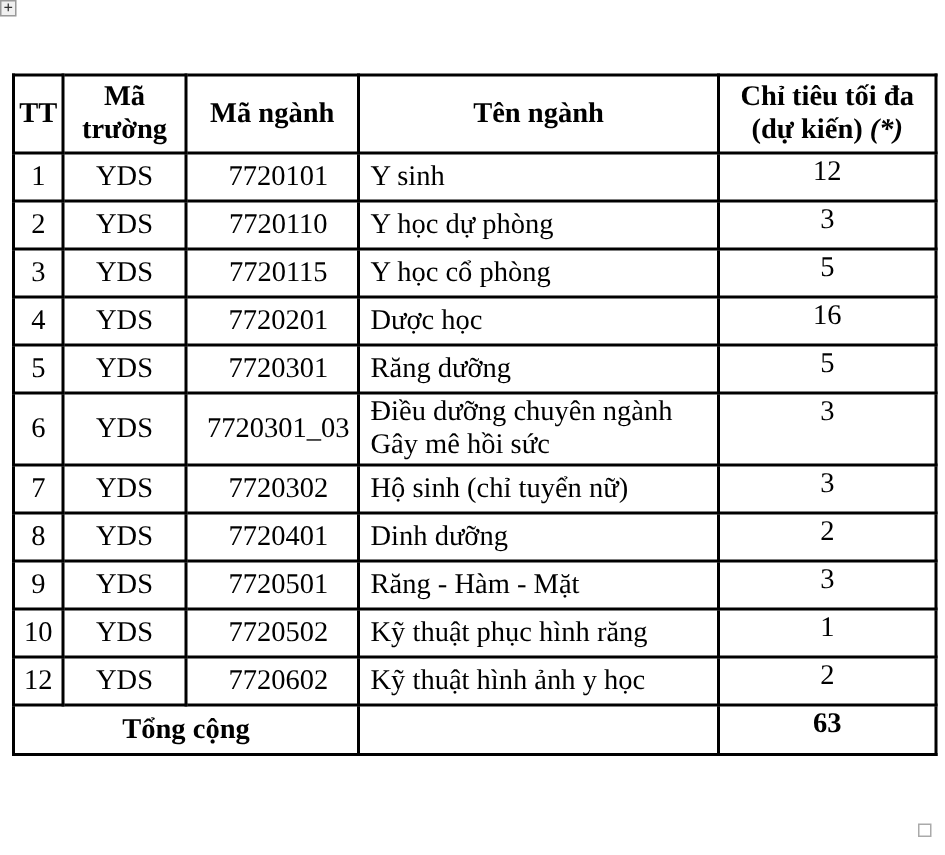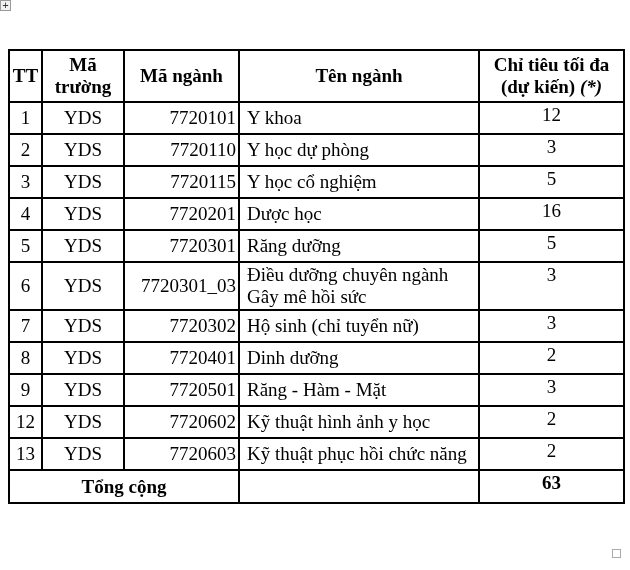"7720101" td.c-code { text-align: right -> center }
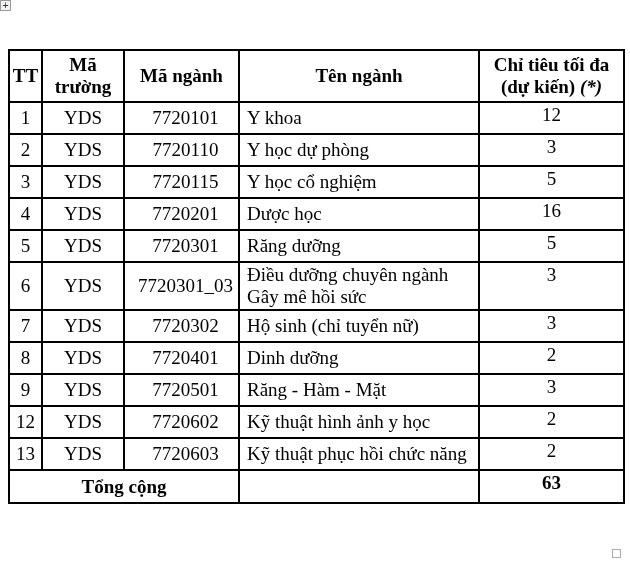"Y khoa" td.c-name { text: khoa -> sinh }
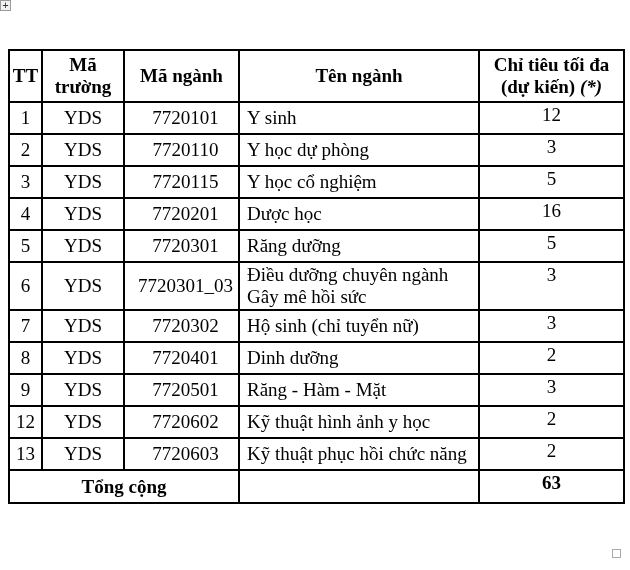"Y học cổ nghiệm" td.c-name { text: nghiệm -> phòng }
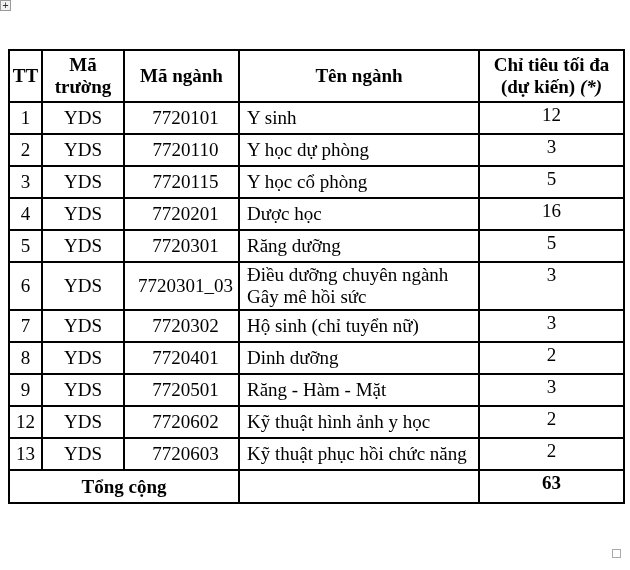"10" tr { html: none -> <tr> <td>10</td> <td>YDS</td> <td>7720502</td> <td>Kỹ thuật phục hình răng</td> <td>1</td> </tr> }
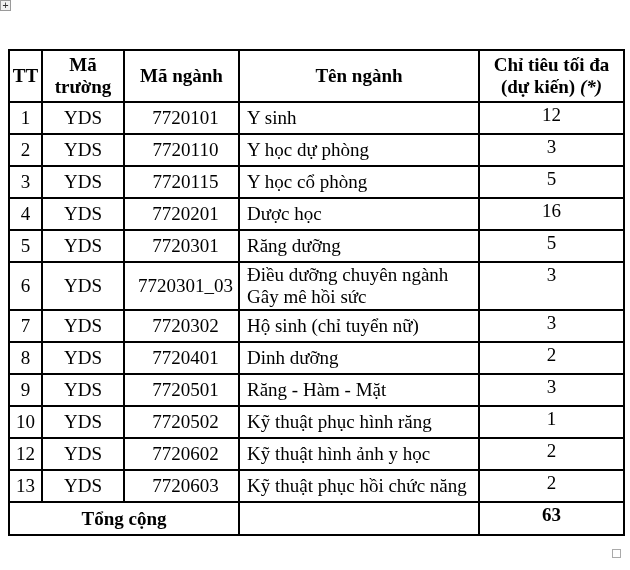"13" tr { html: <tr> <td>13</td> <td>YDS</td> <td>7720603</td> <td>Kỹ thuật phục hồi chức năng</td> <td>2</td> </tr> -> none }
